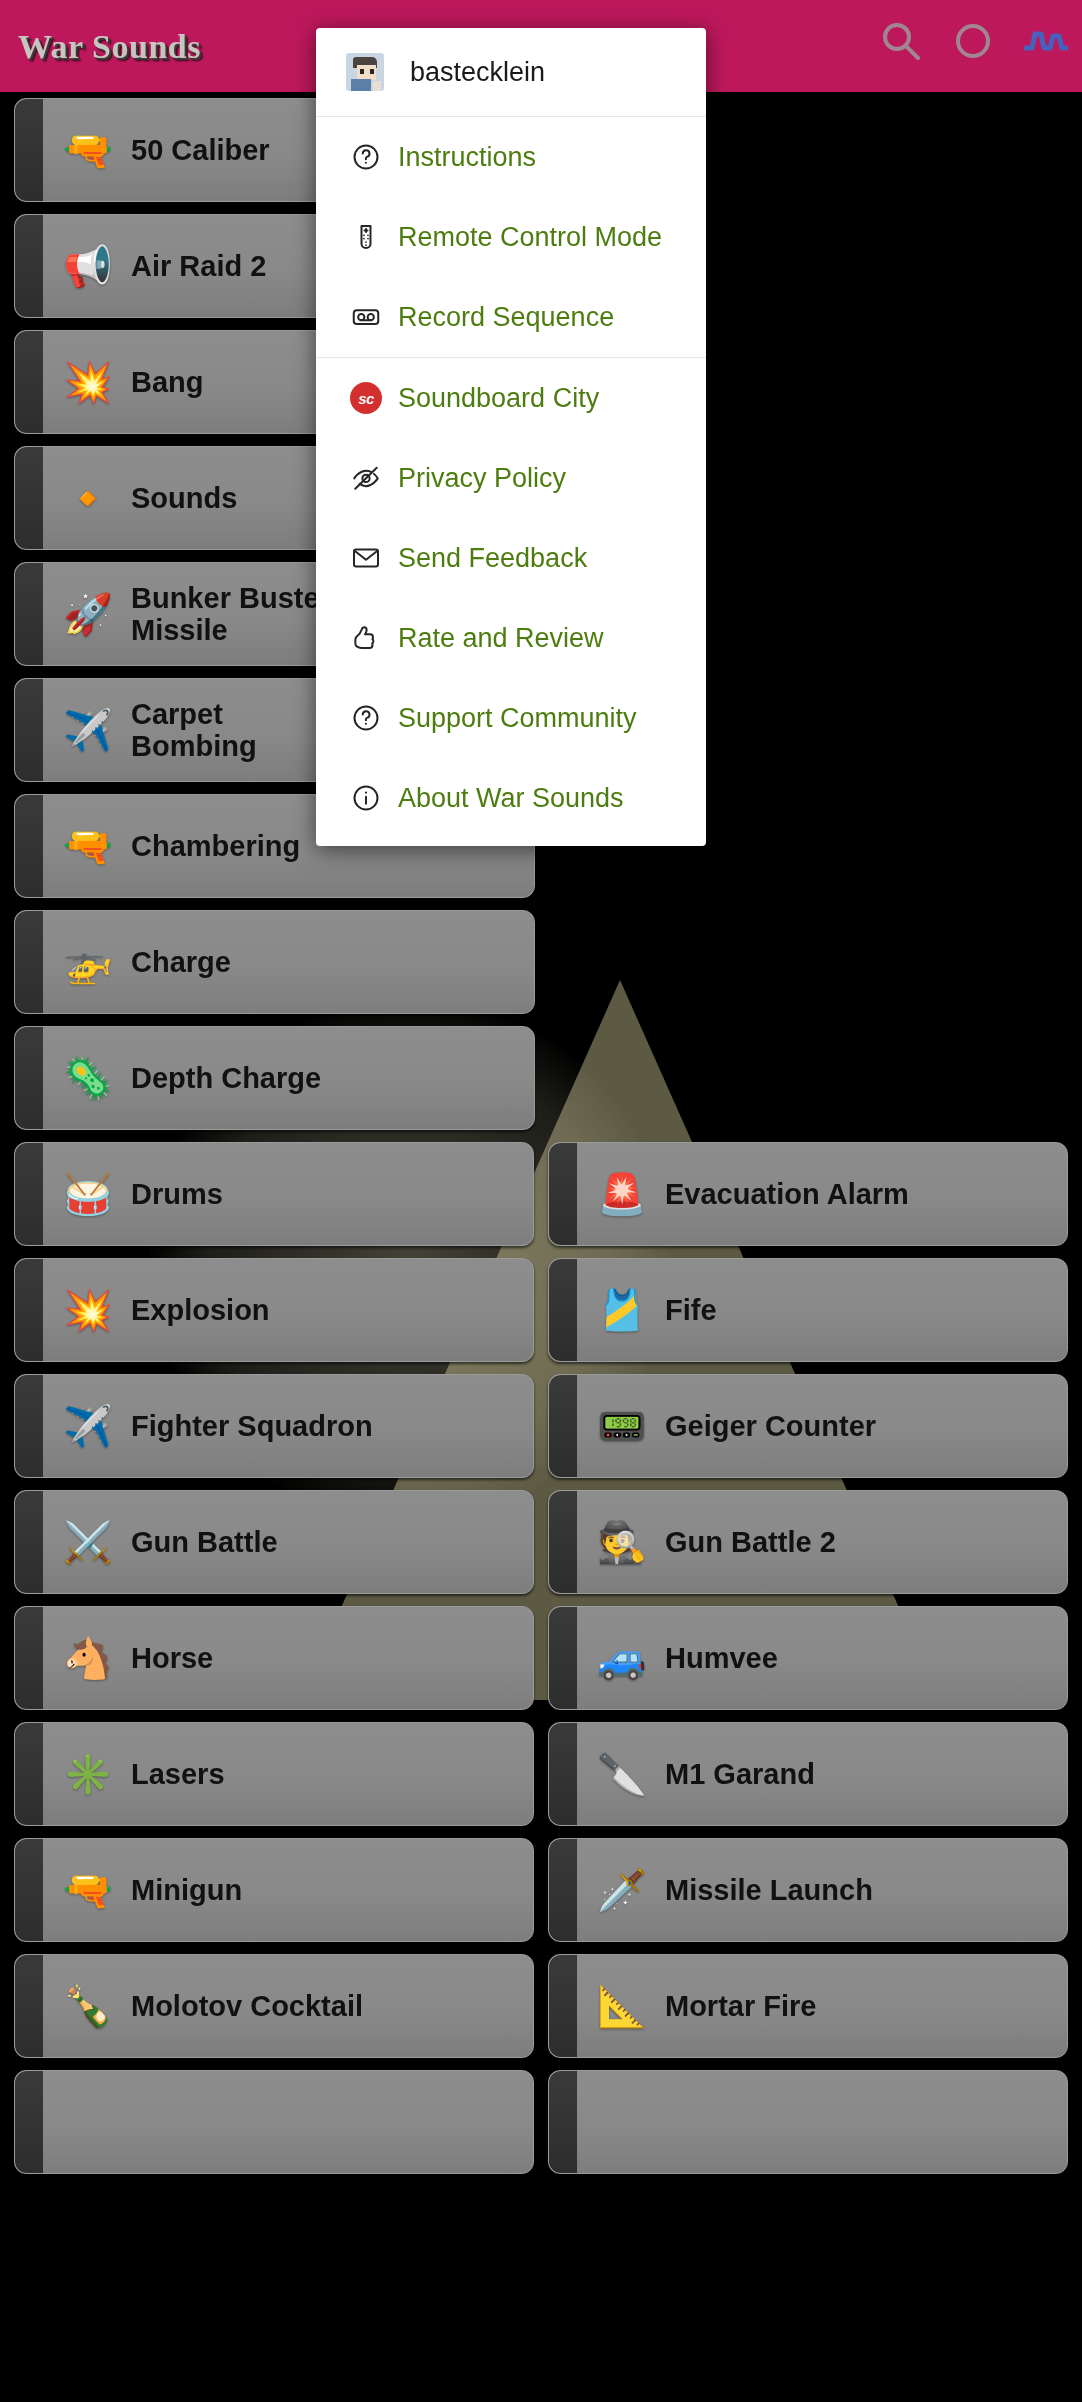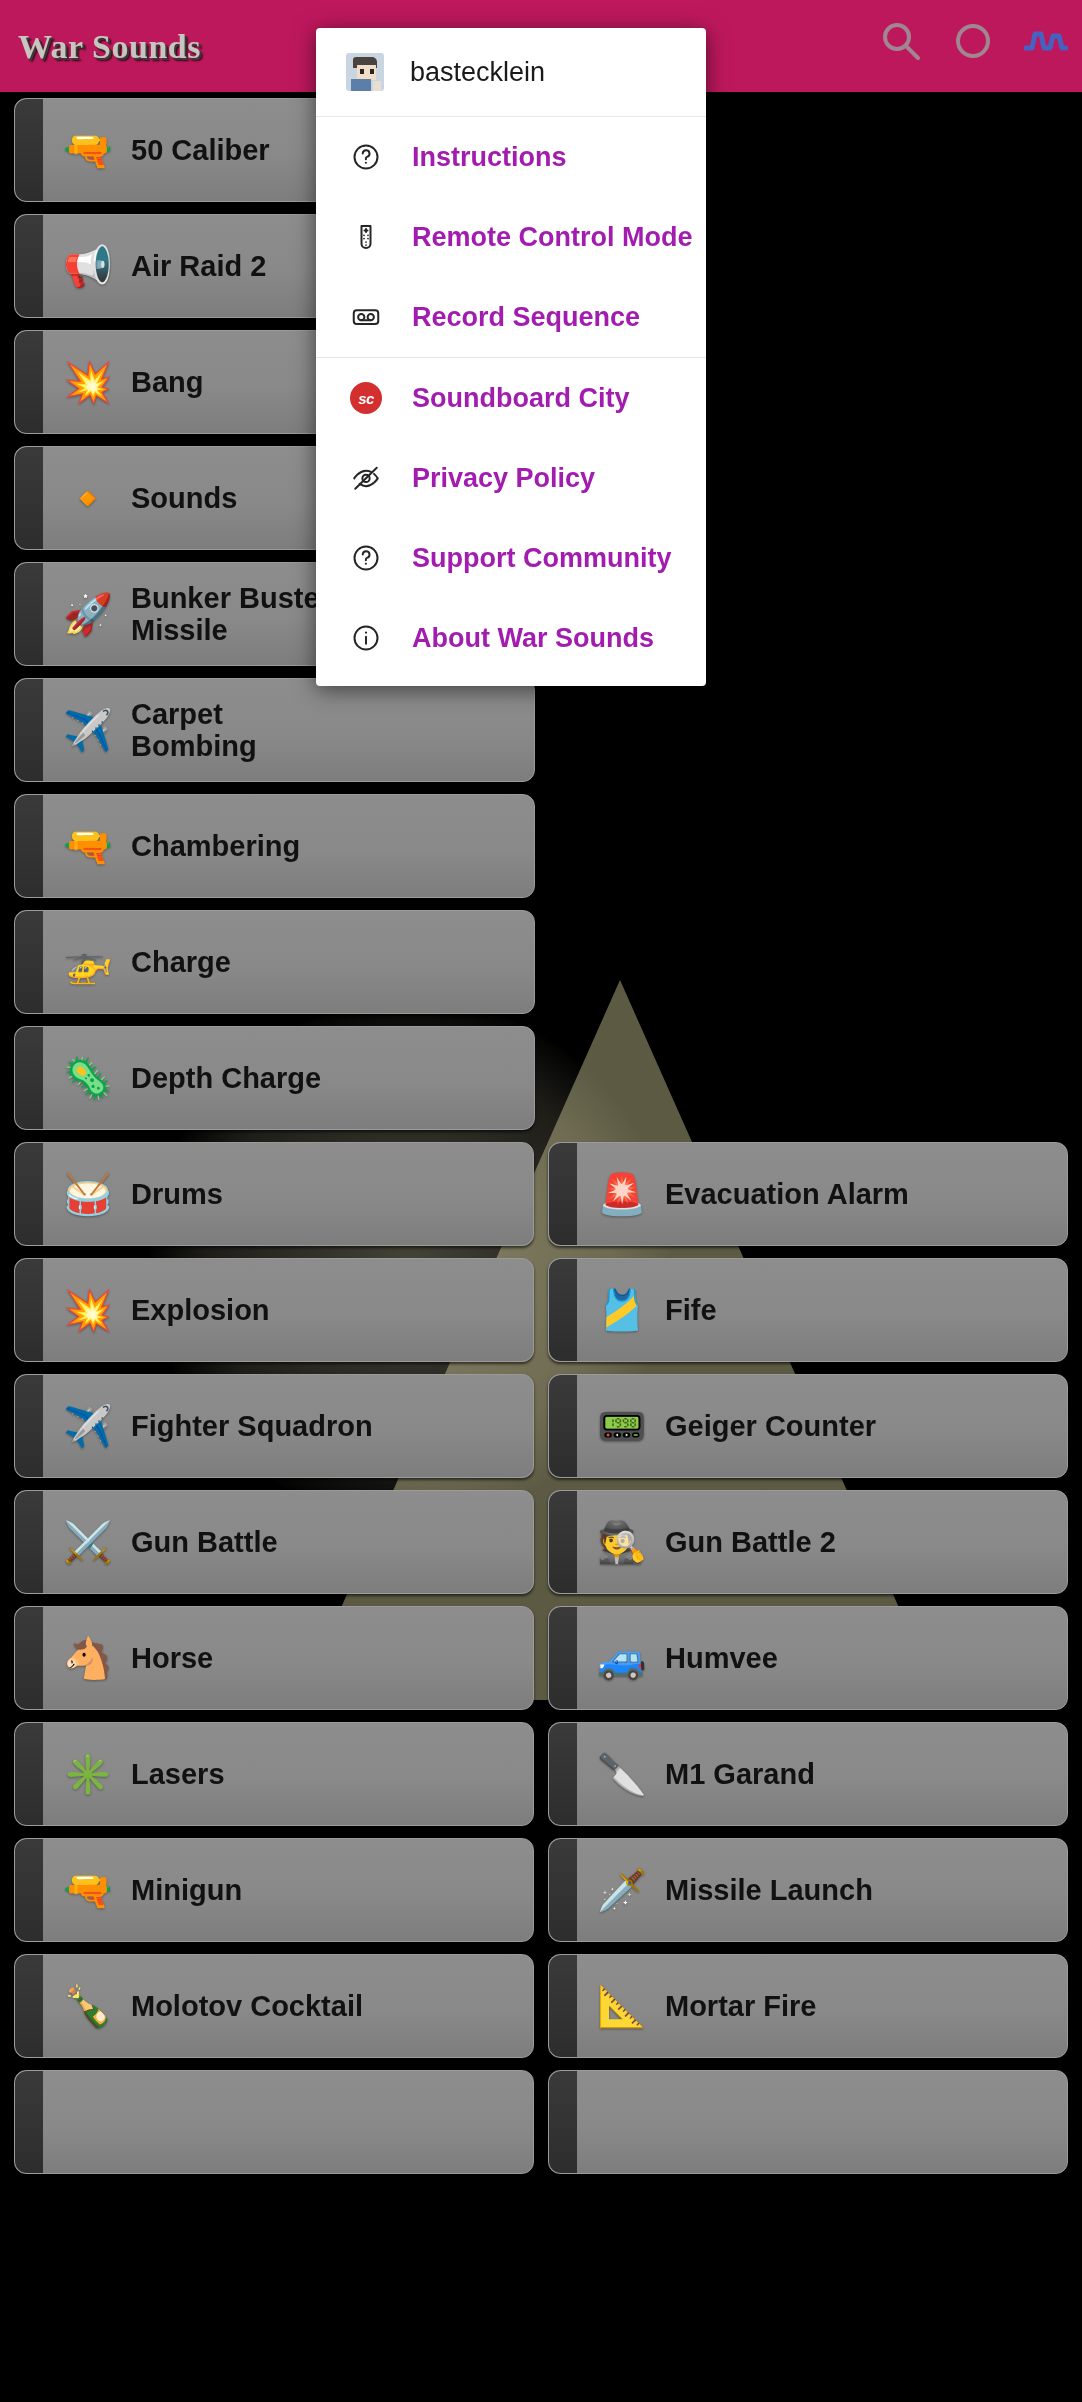"Instructions" .mitem .mlabel { color: #a21caf -> #4d7c0f; font-weight: bold -> none; margin-left: 26px -> 12px }
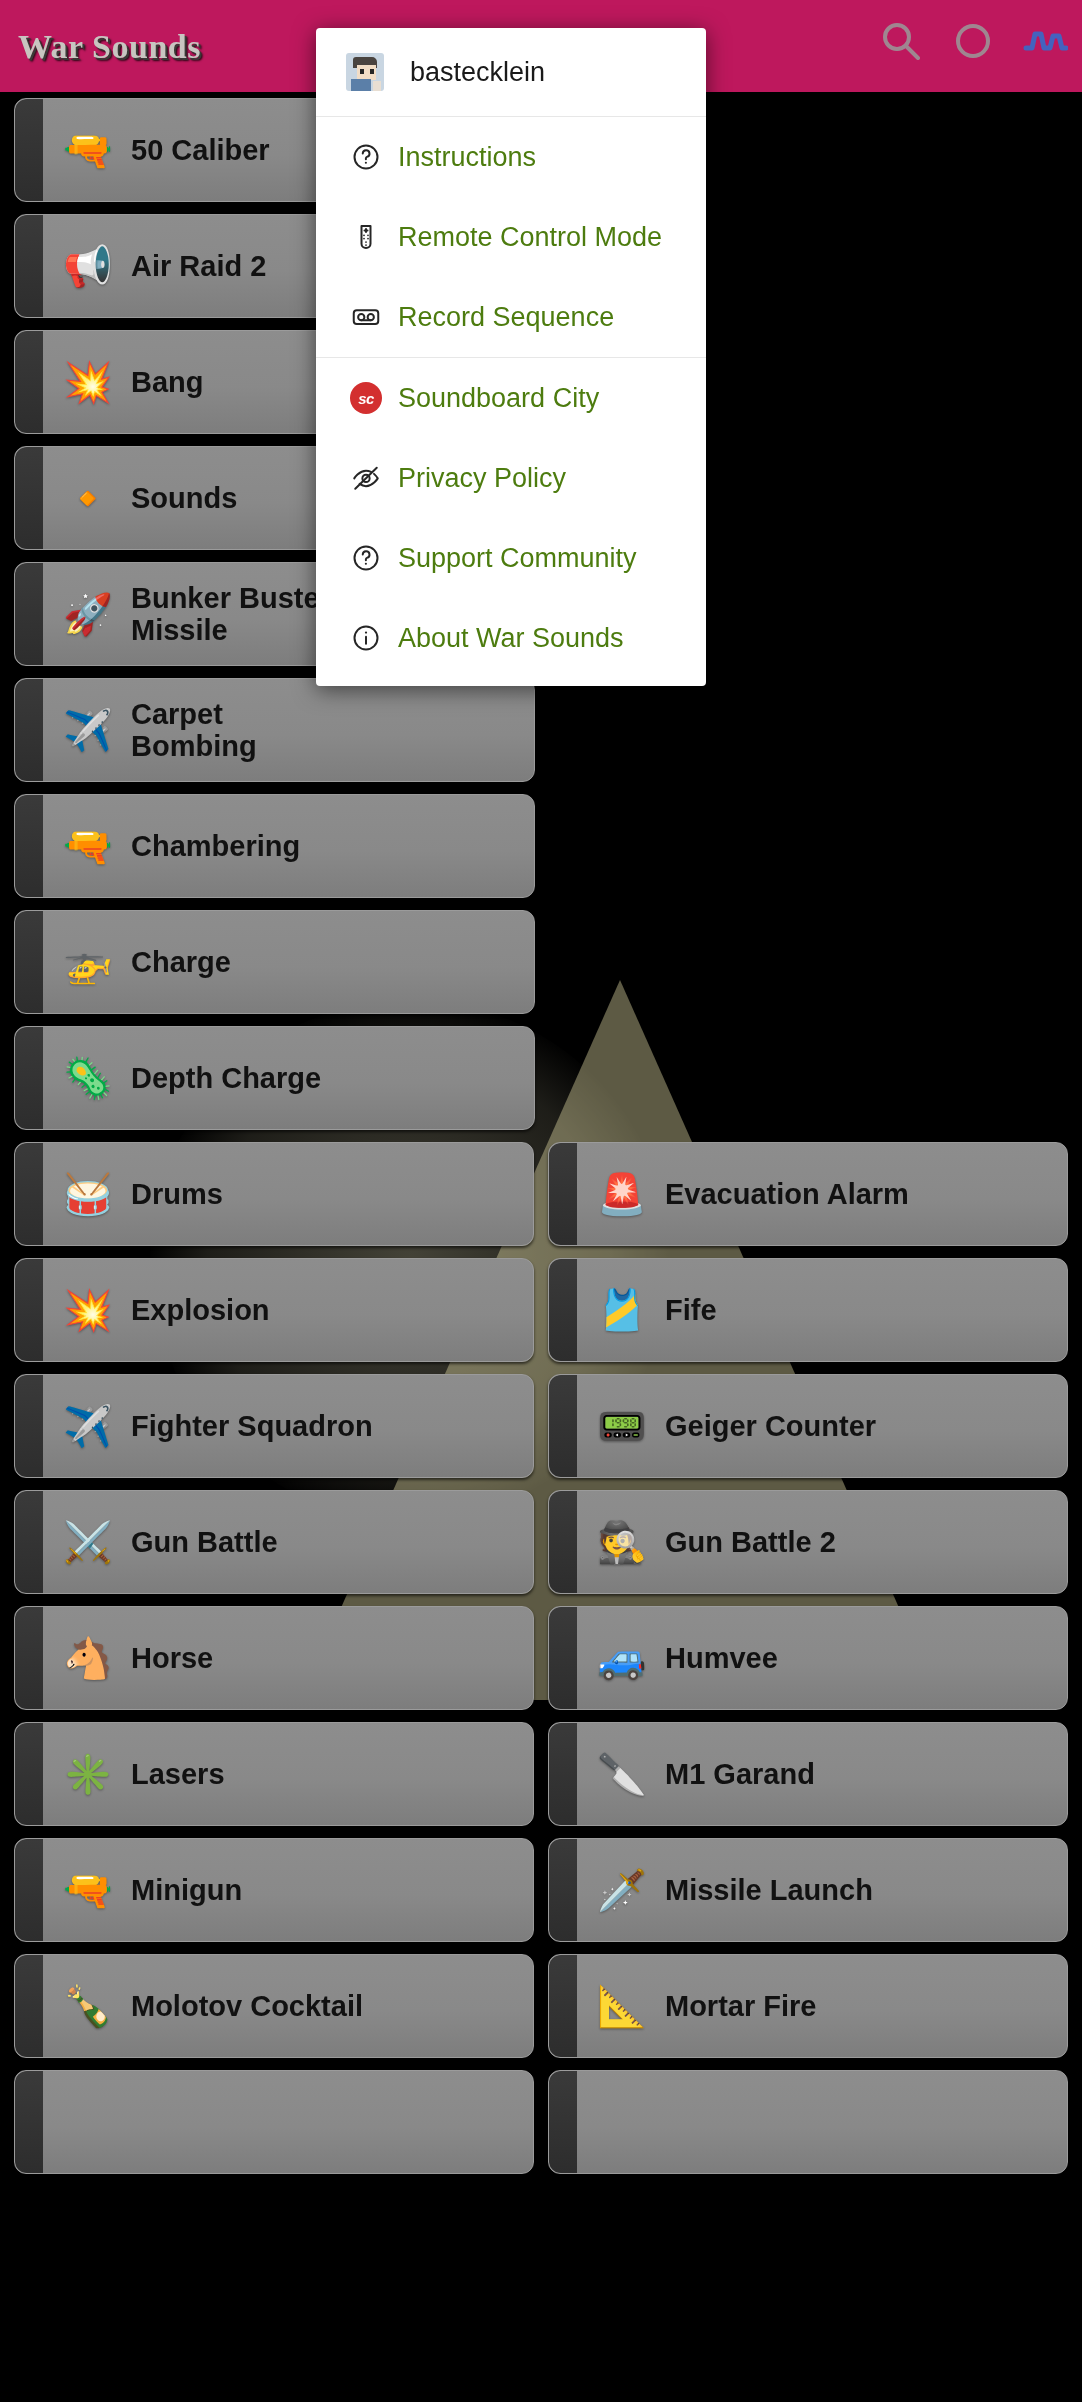"Send Feedback" div.mitem { html: none -> <div> <span> <svg> <rect></rect> <path></path> </svg> </span> <span>Send Feedback</span> </div> }
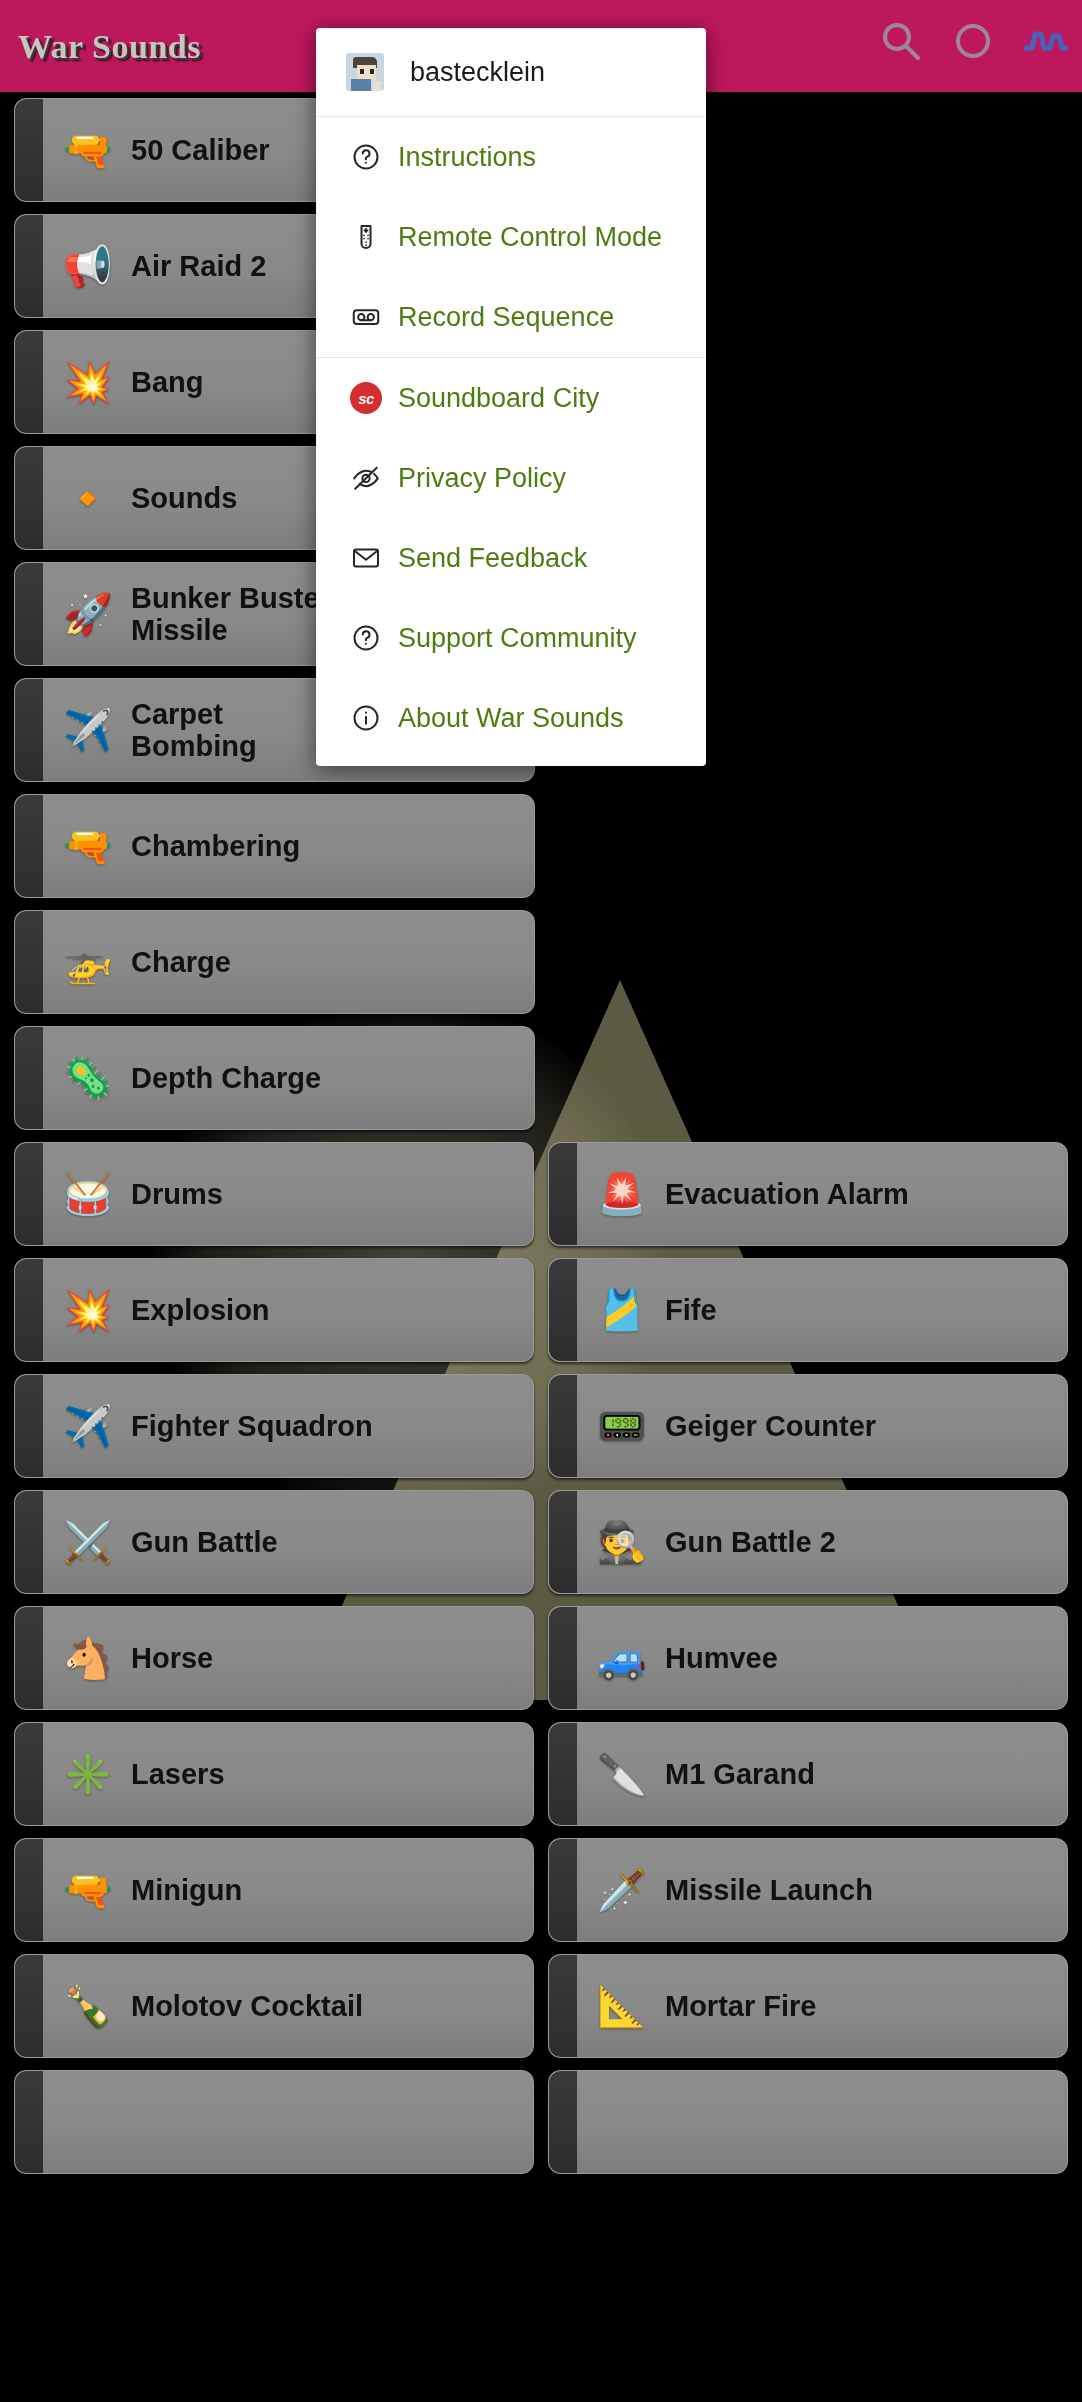"Rate and Review" div.mitem { html: none -> <div> <span> <svg> <path></path> </svg> </span> <span>Rate and Review</span> </div> }
